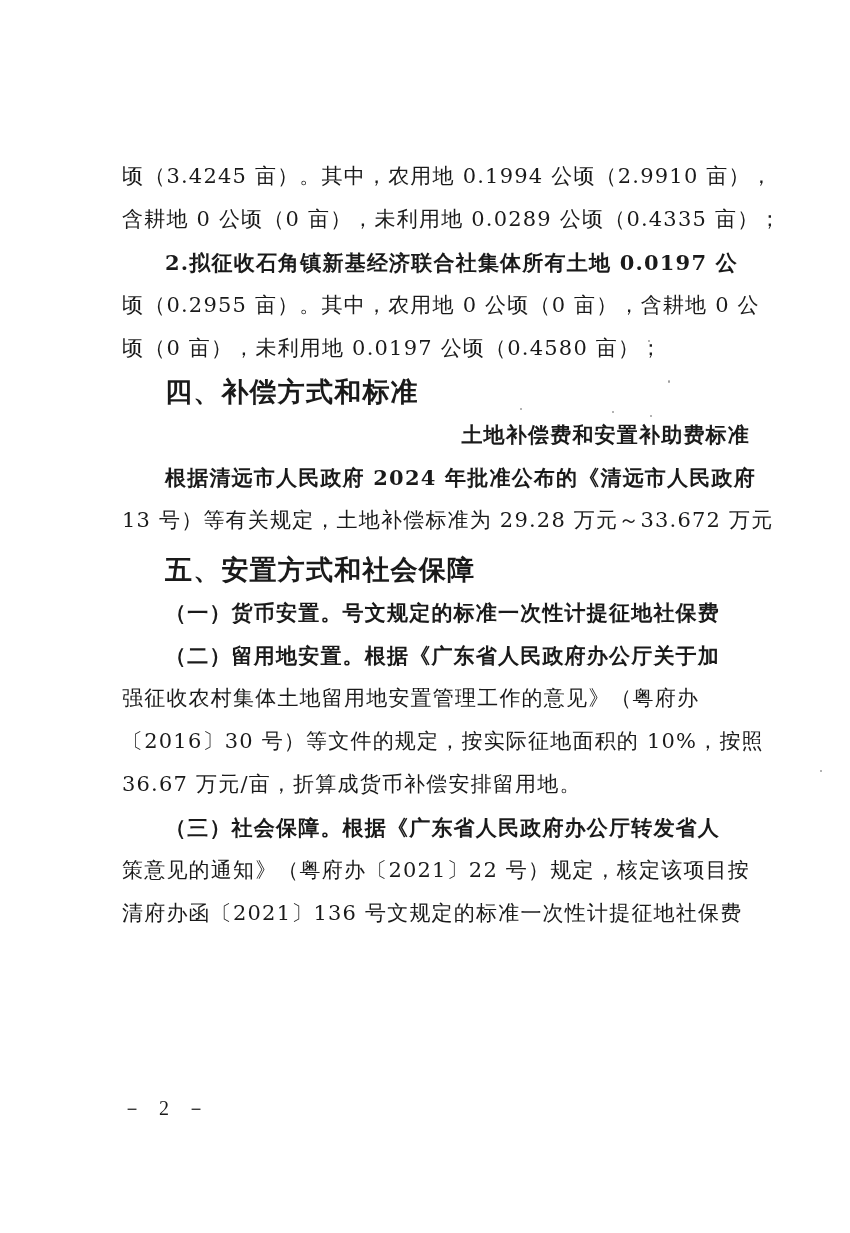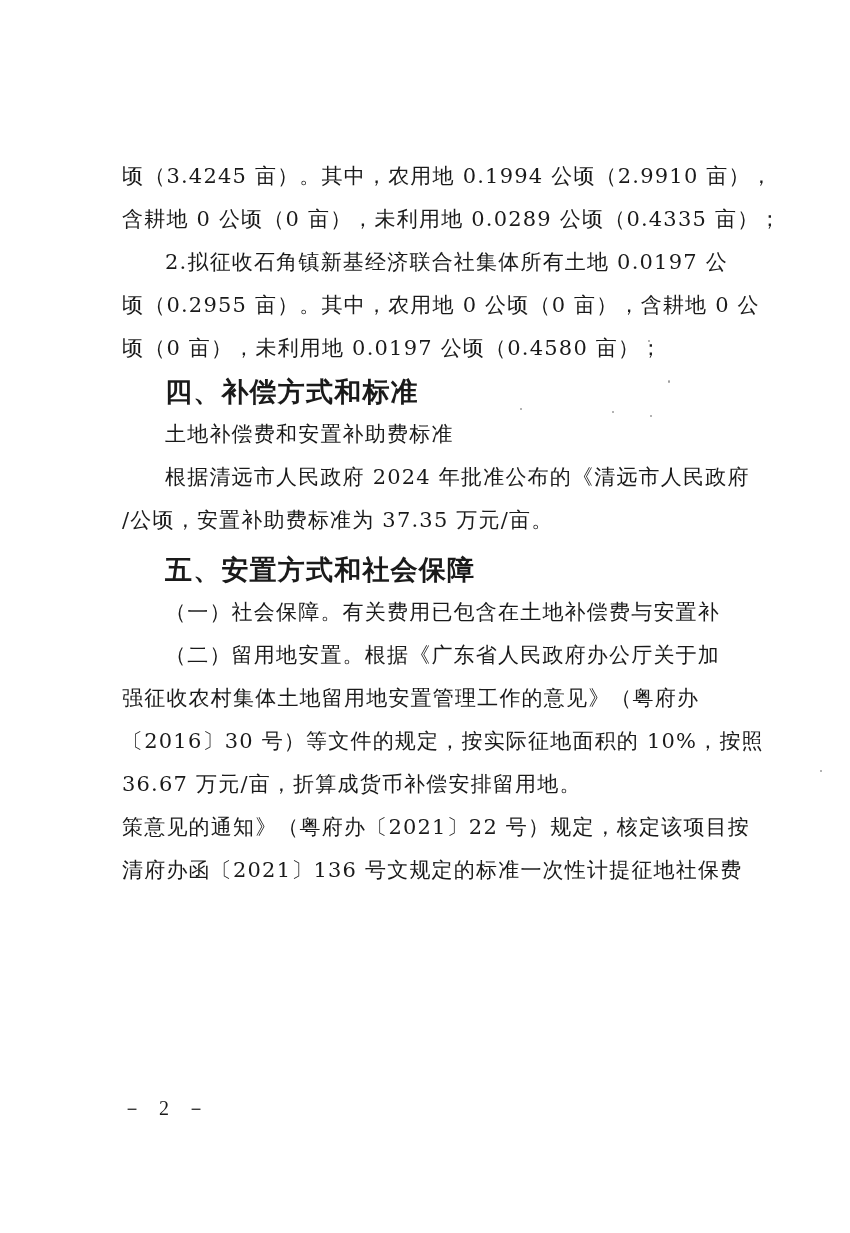"2.拟征收石角镇新基经济联合社集体所有土地 0.0197 公" .indent { font-weight: none -> bold }
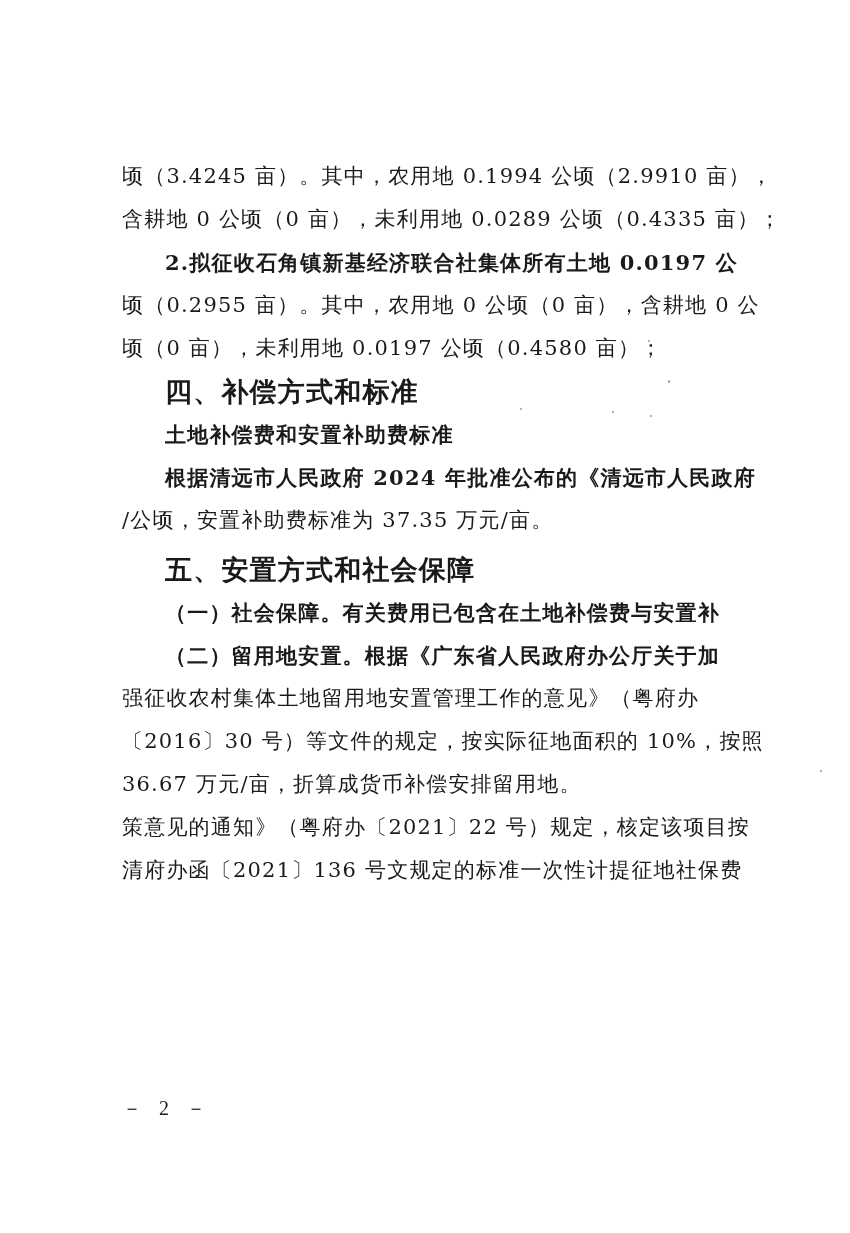"土地补偿费和安置补助费标准" .subtitle { text-align: none -> right }
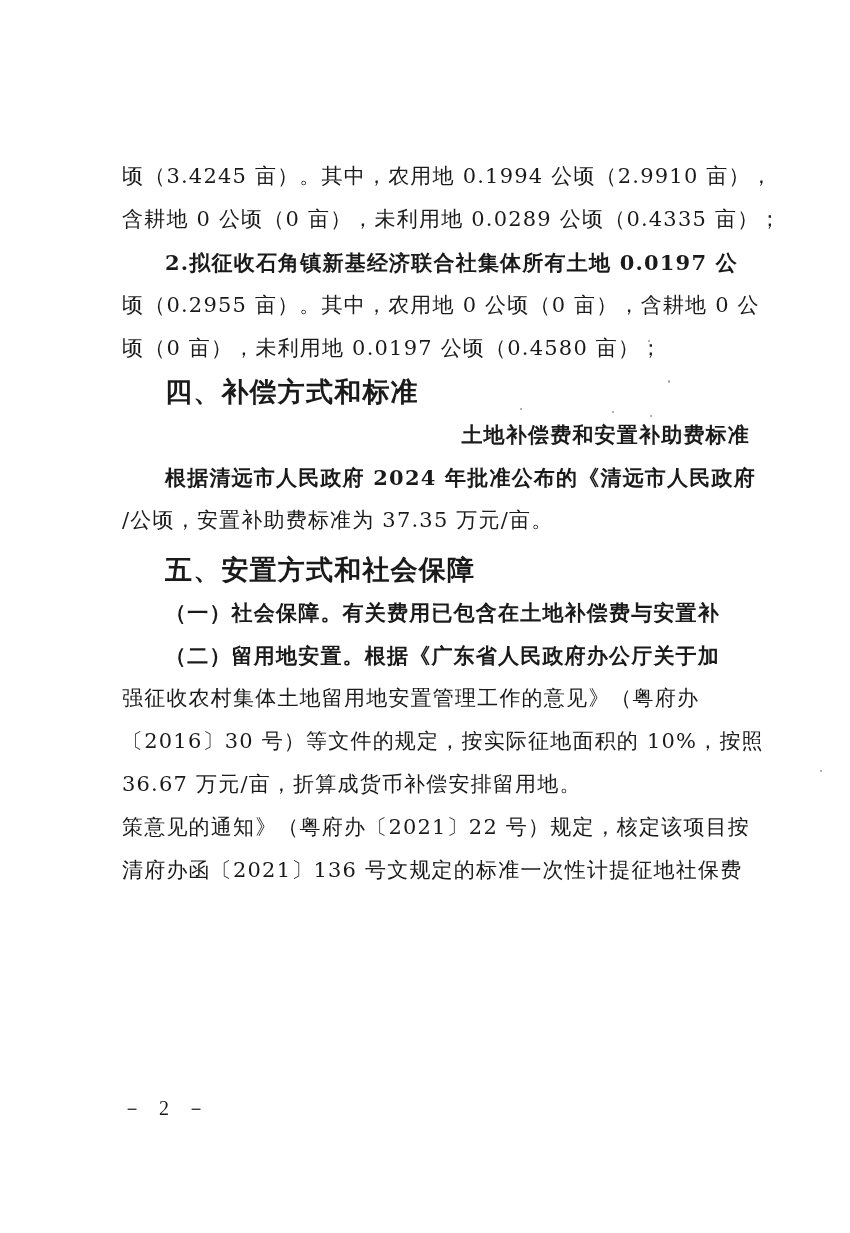"13 号）等有关规定，土地补偿标准为 29.28 万元～33.672 万元" div.line { html: none -> <div>13 号）等有关规定，土地补偿标准为 29.28 万元～33.672 万元</div> }
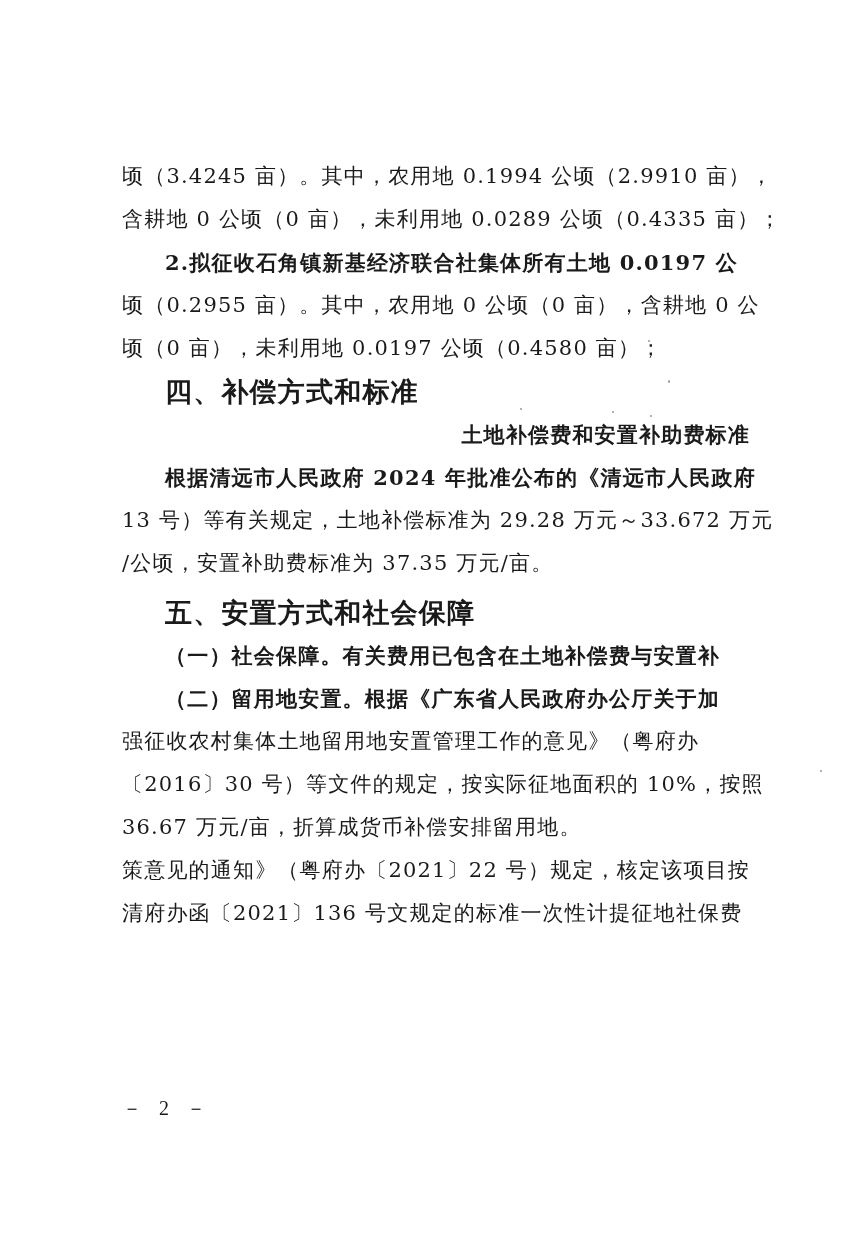"/公顷，安置补助费标准为 37.35 万元/亩。" div.line { html: <div>/公顷，安置补助费标准为 37.35 万元/亩。</div> -> none }
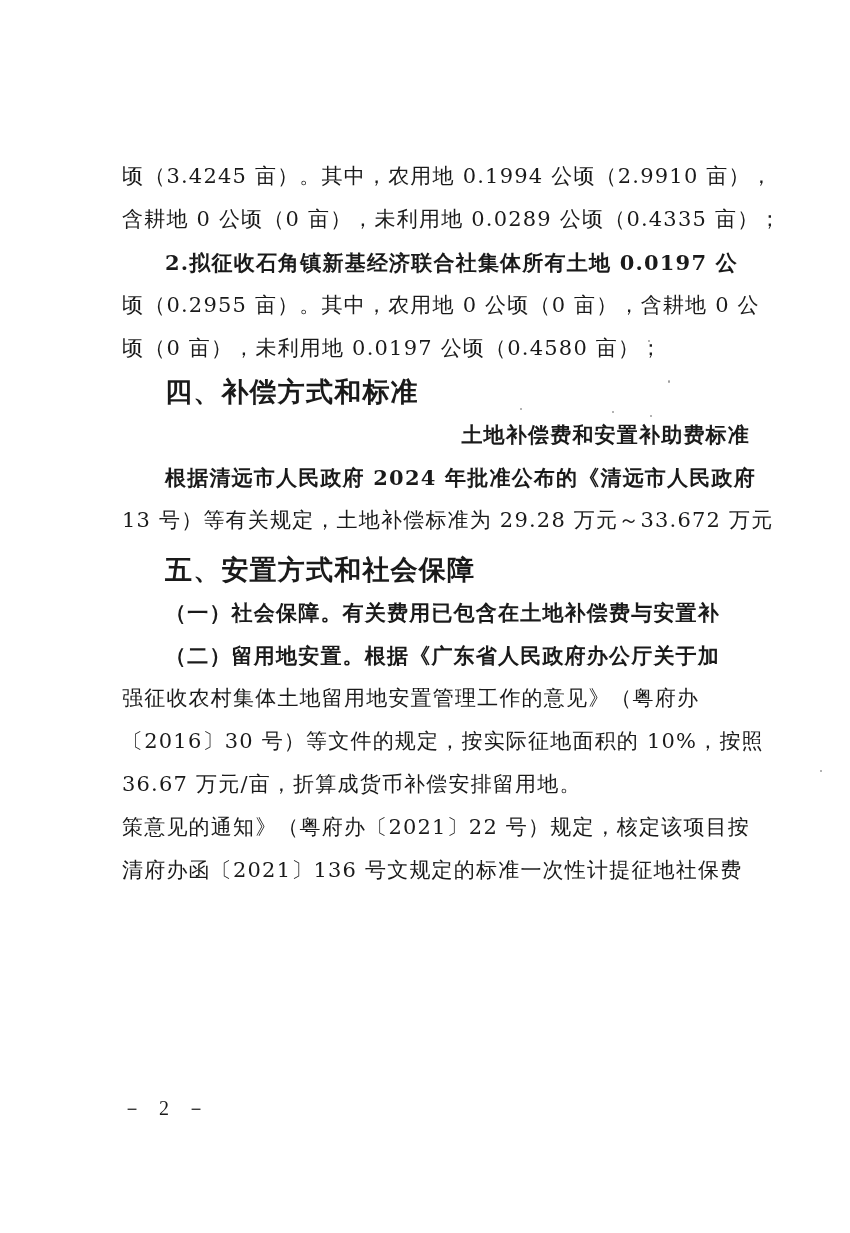"（一）社会保障。有关费用已包含在土地补偿费与安置补" div.line { text: 社会保障。有关费用已包含在土地补偿费与安置补 -> 货币安置。号文规定的标准一次性计提征地社保费 }
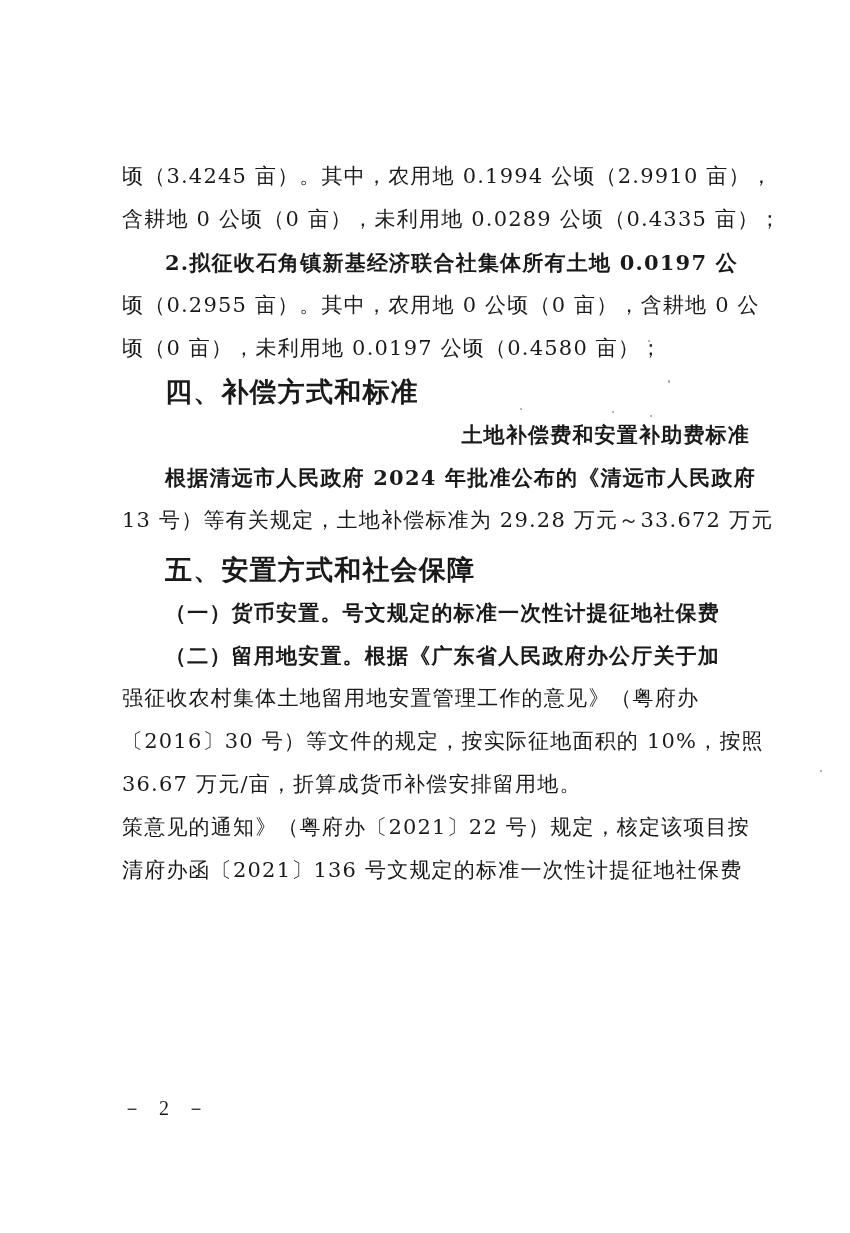"（三）社会保障。根据《广东省人民政府办公厅转发省人" div.line { html: none -> <div>（三）社会保障。根据《广东省人民政府办公厅转发省人</div> }
